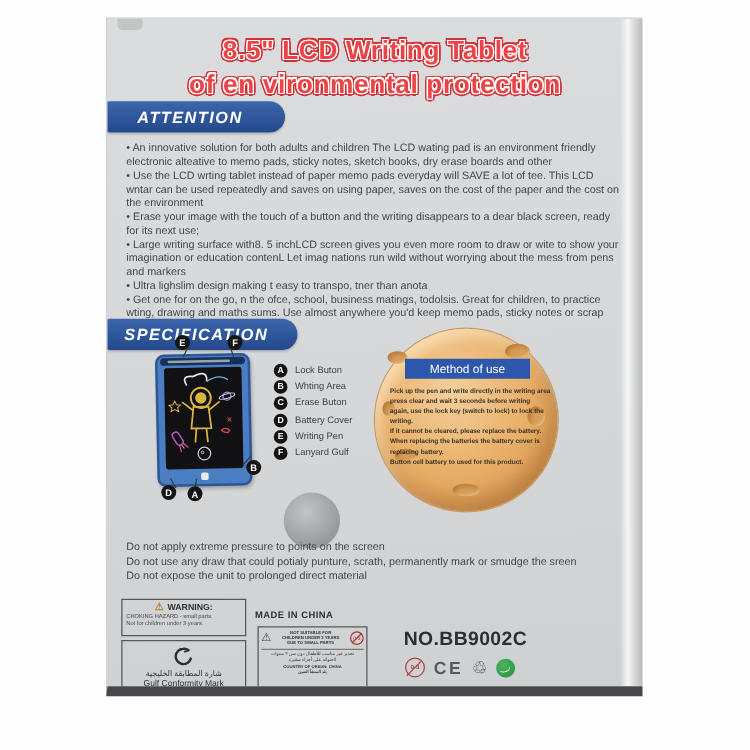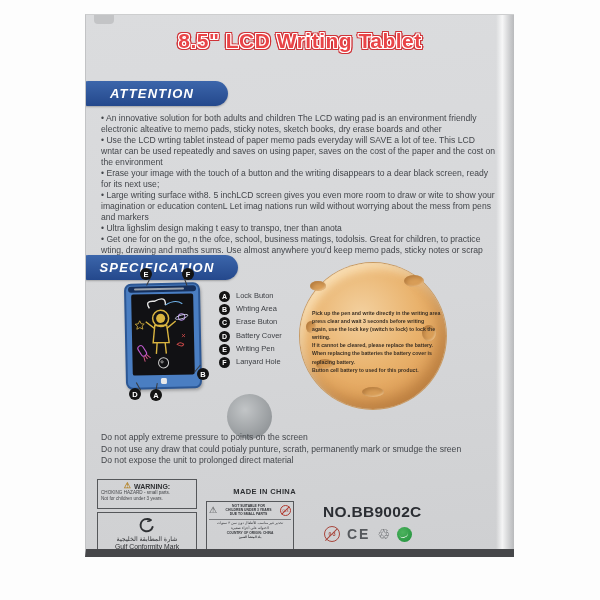"of en vironmental protection" div.title-line { html: none -> <div>of en vironmental protection</div> }
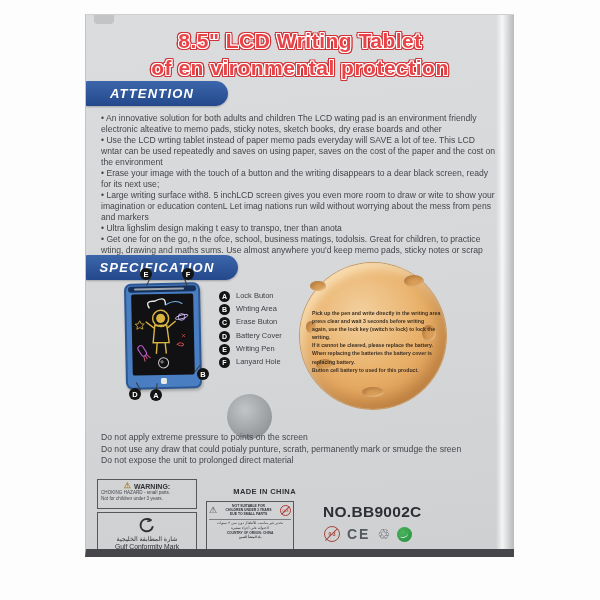"Method of use" div.method-label { html: none -> <div>Method of use</div> }
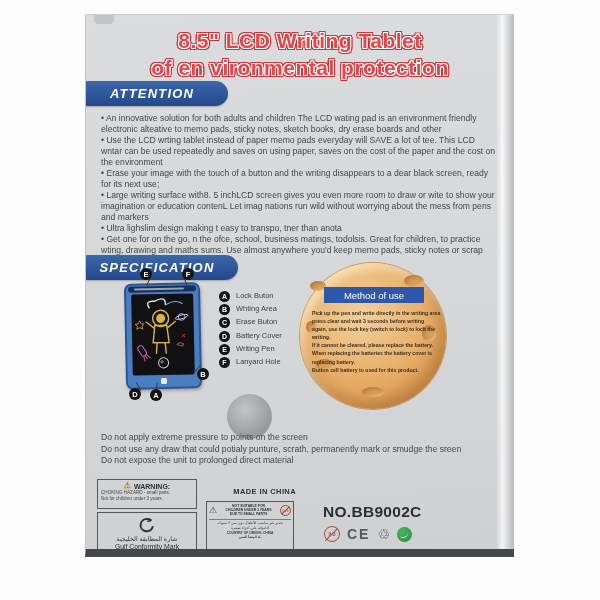"Lanyard Hole" span.legend-lbl { text: Hole -> Gulf }
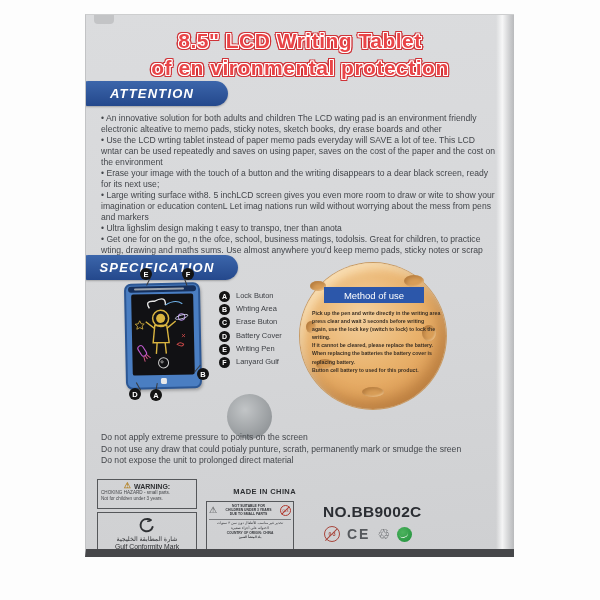"MADE IN CHINA" .made-in { text-align: right -> left }
